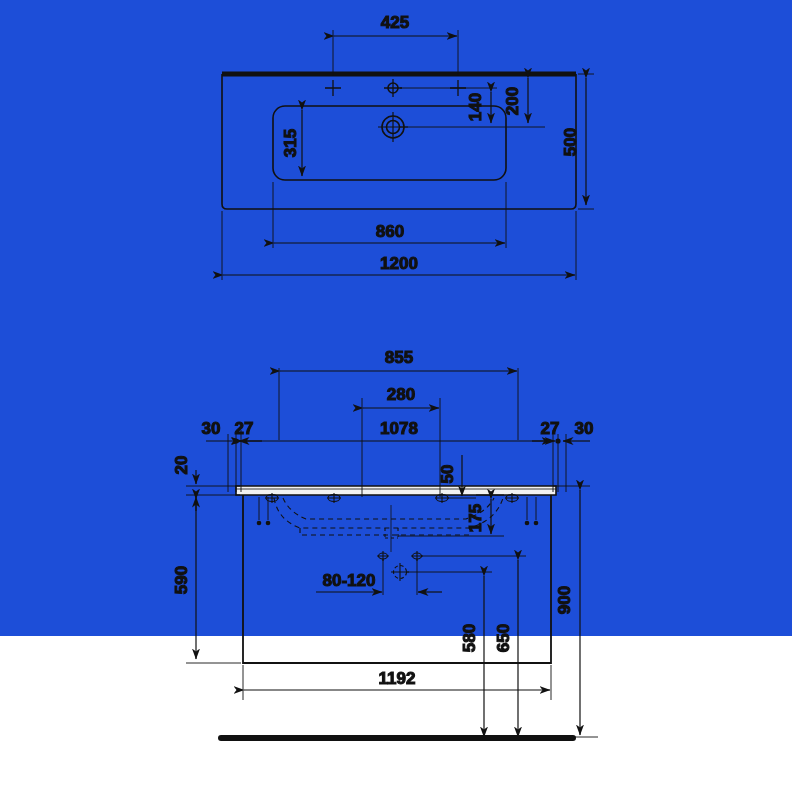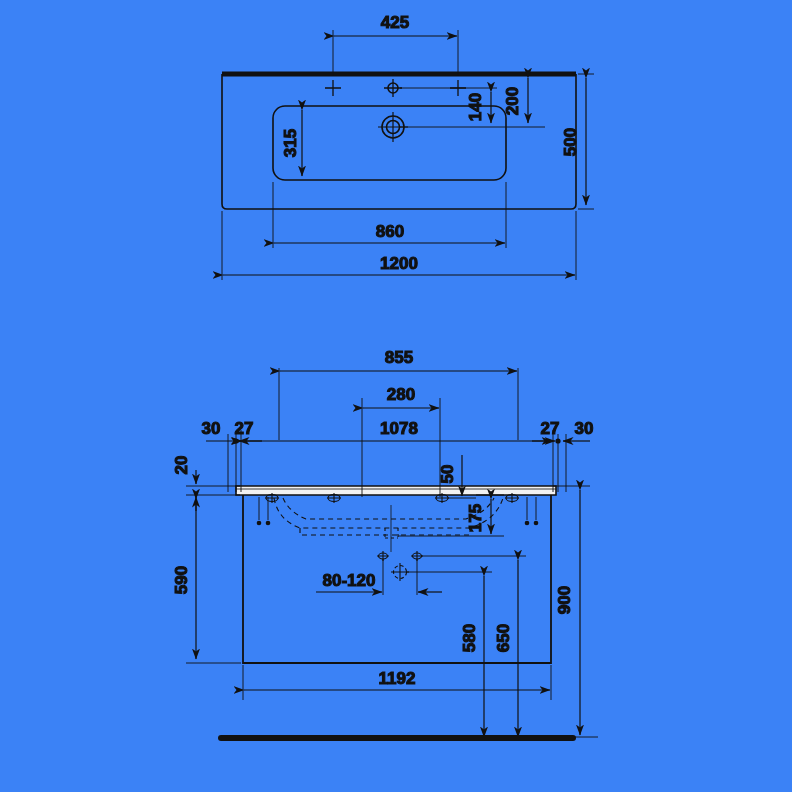"425" #drawing-root { background: #3b82f6 -> #1d4ed8; height: 792px -> 636px }
